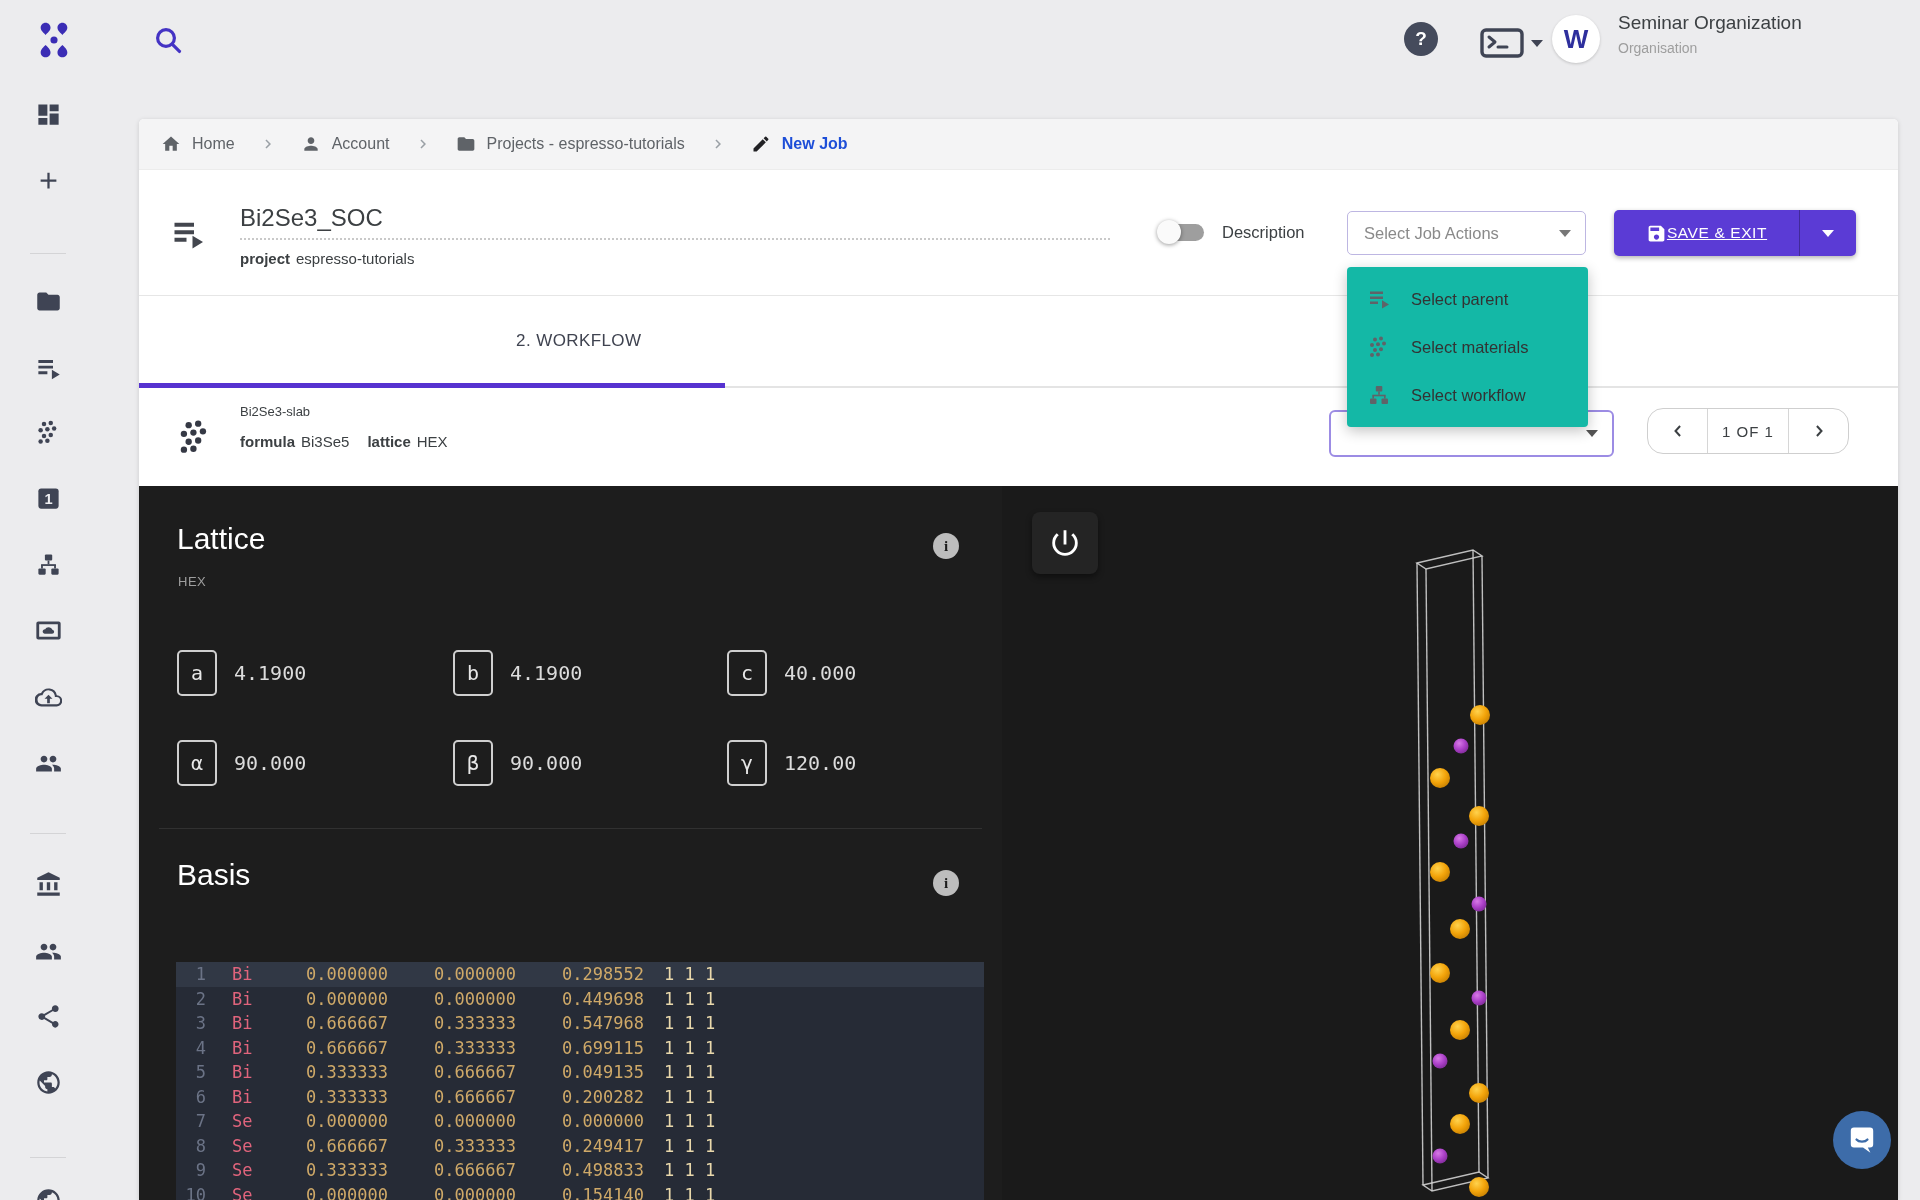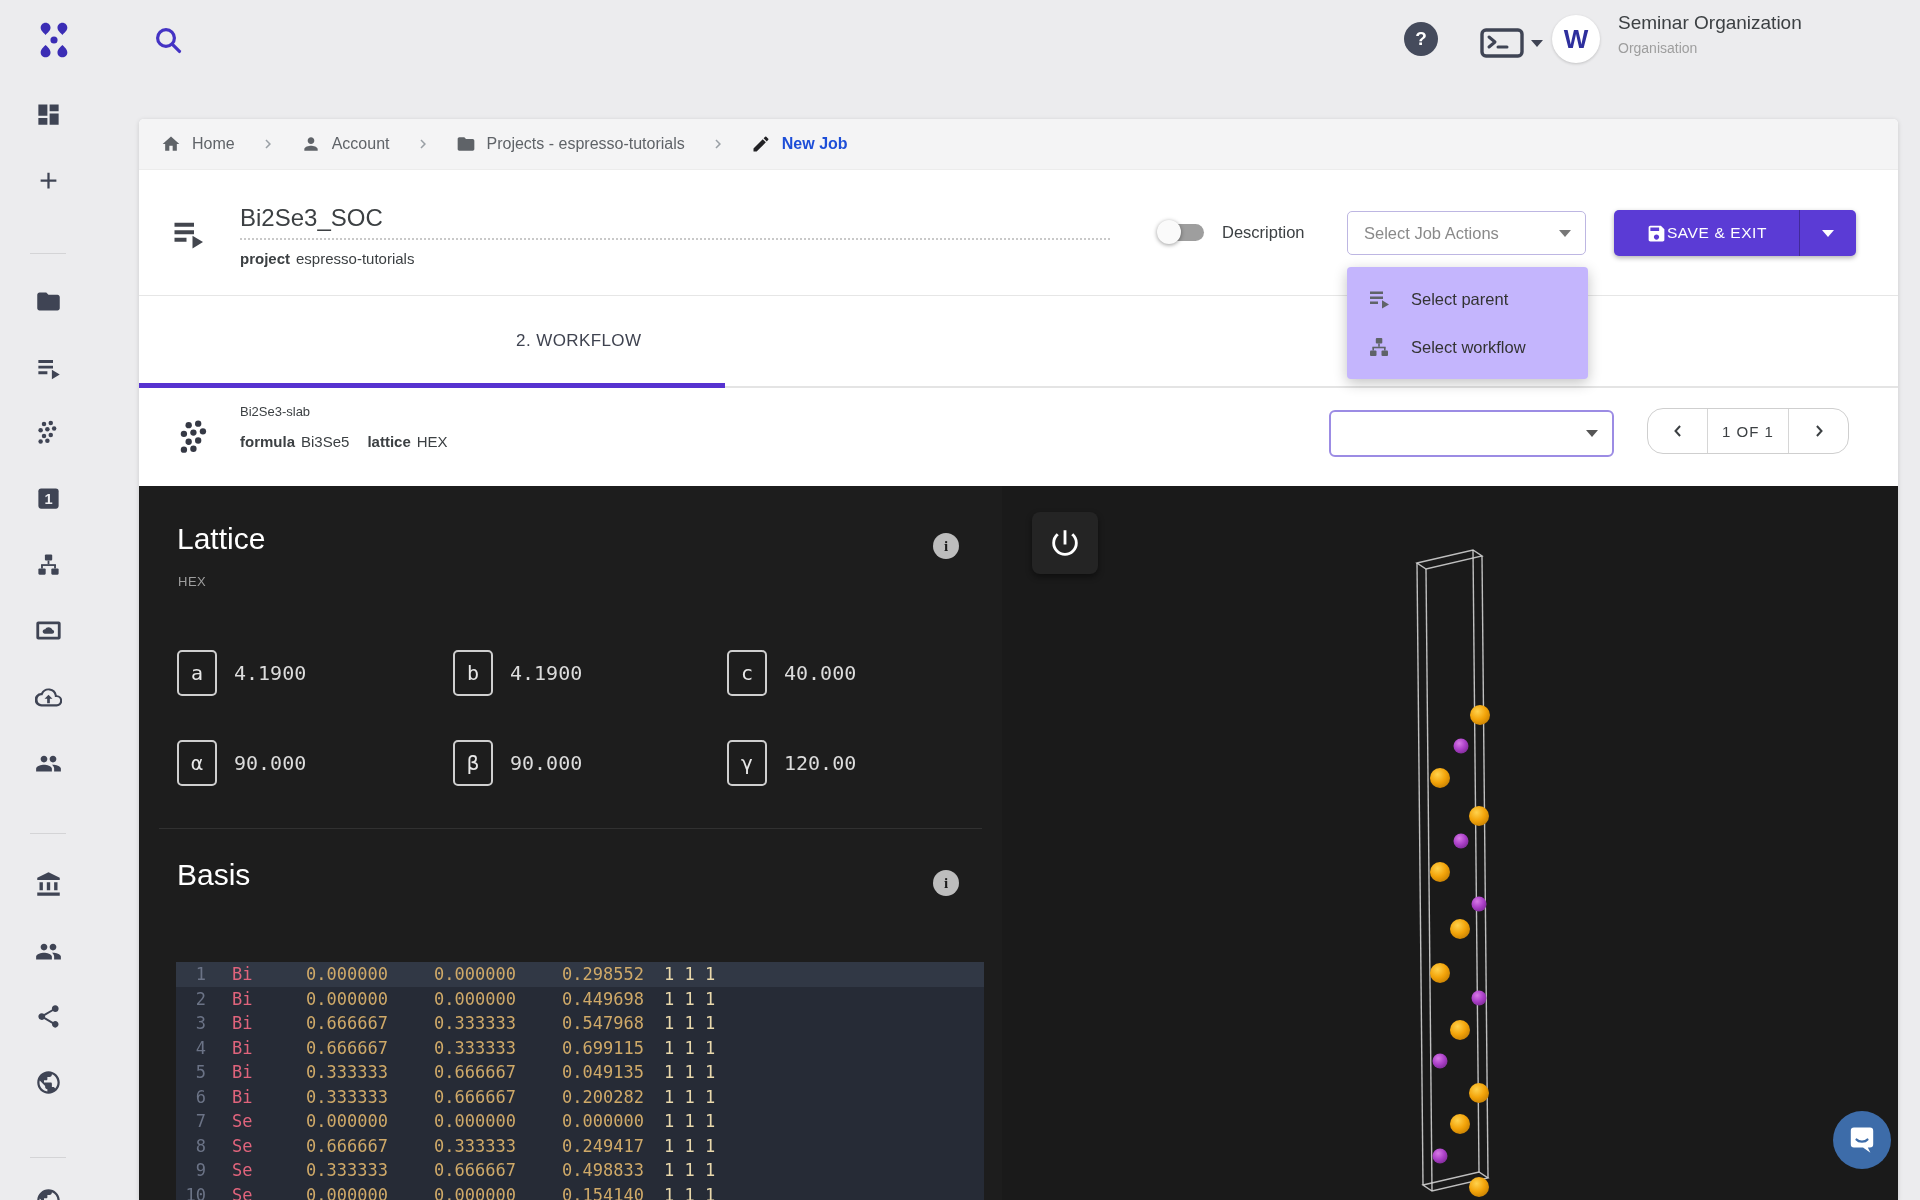"SAVE & EXIT" .save-main { text-decoration: none -> underline }
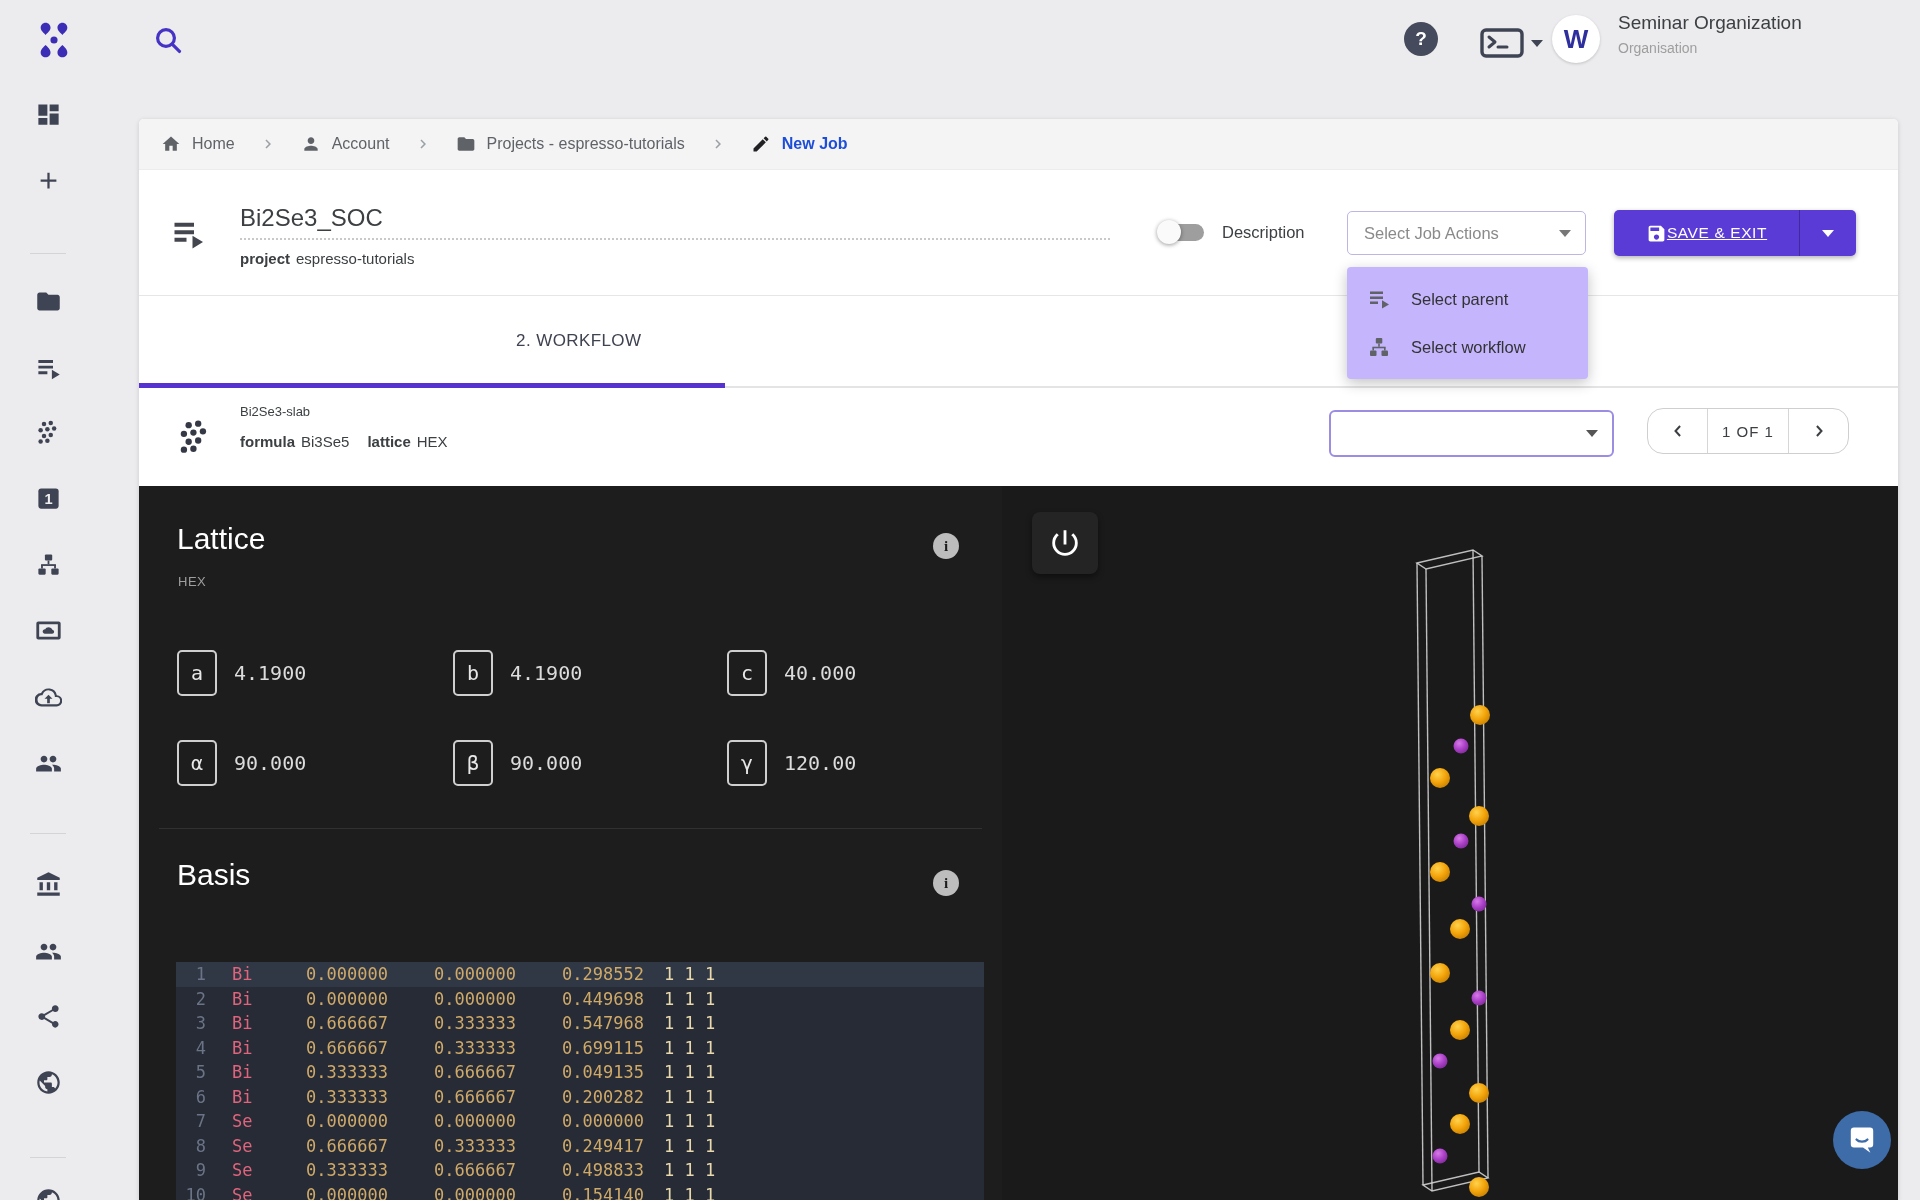"Select parent" .actions-menu { background: #c4b5fd -> #14b8a6 }
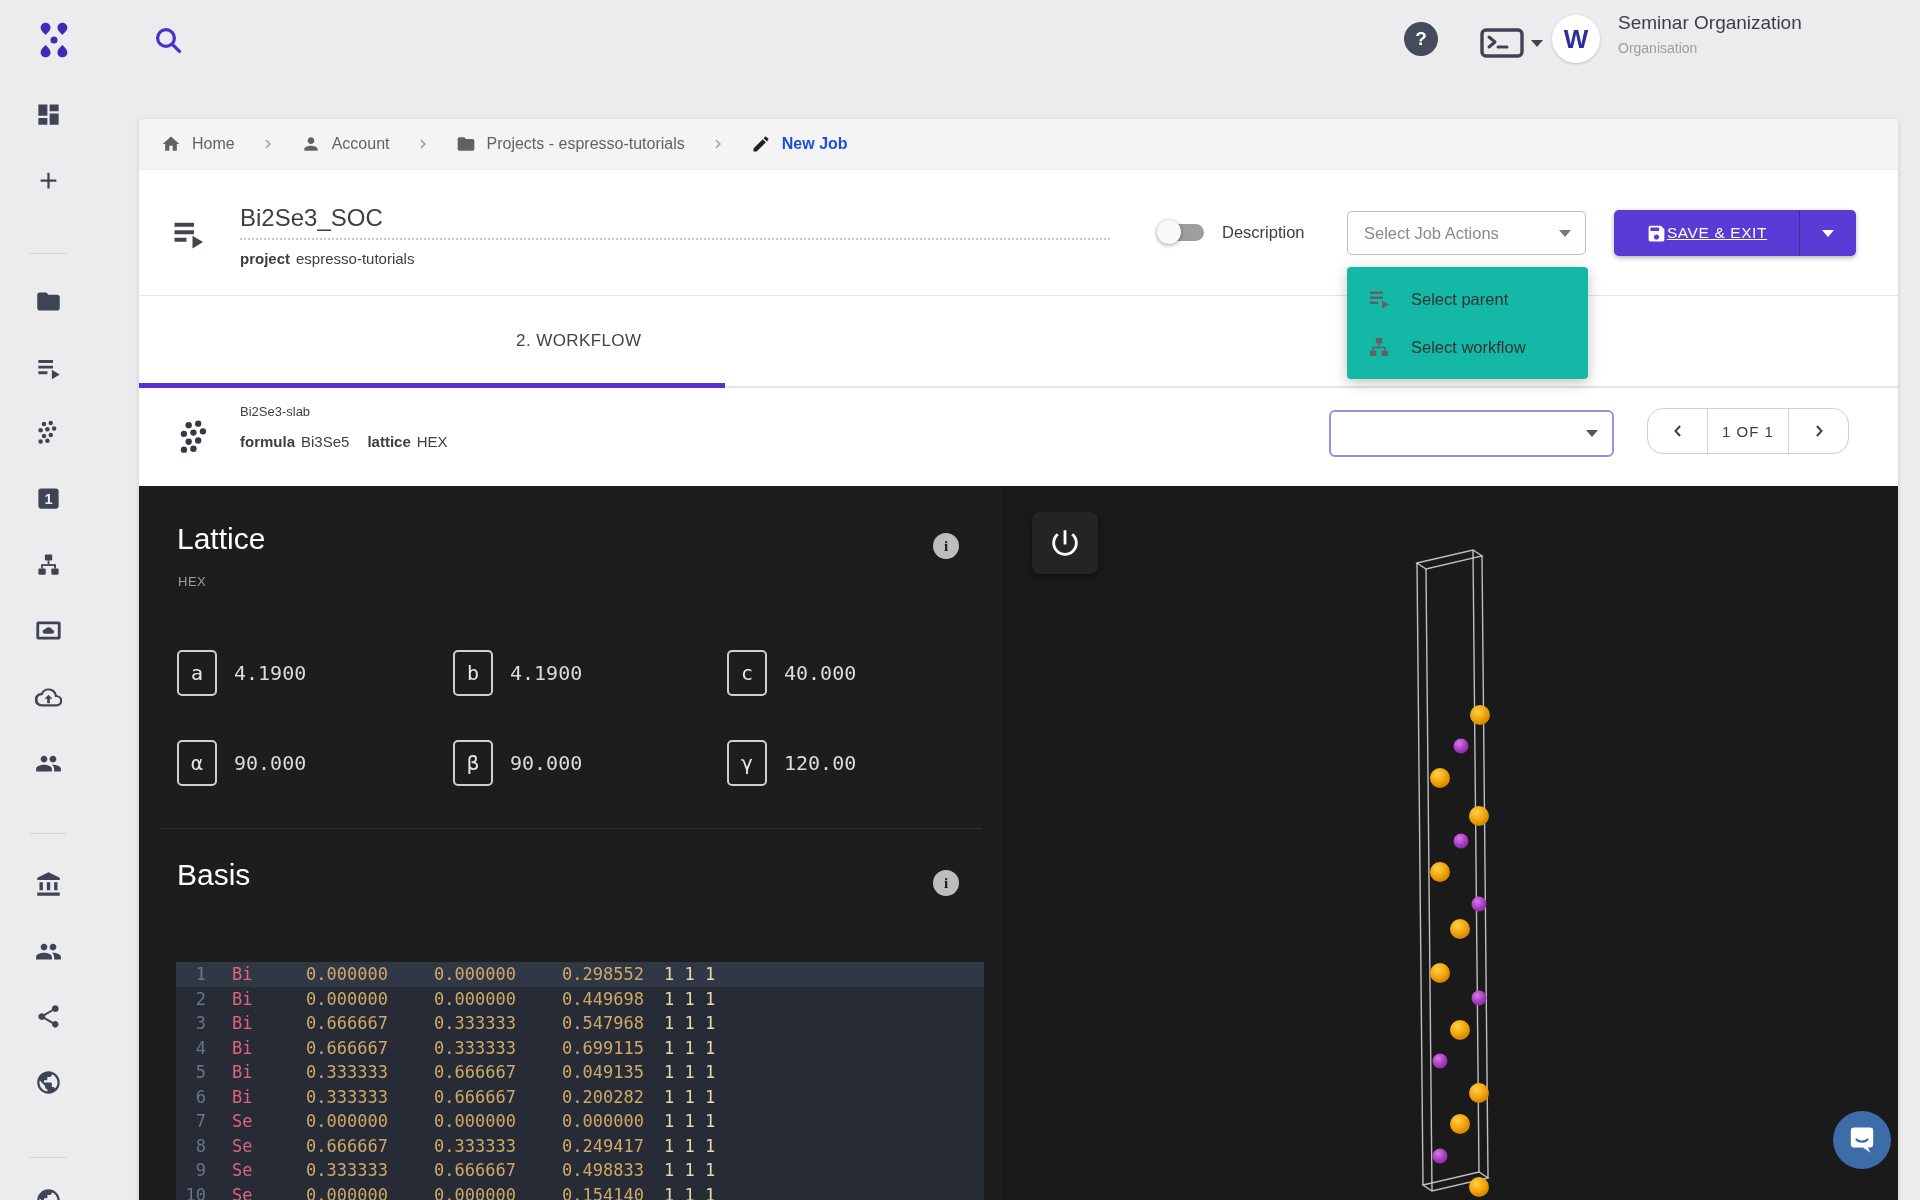"Select materials" div.menu-item { html: none -> <div> <svg> <circle></circle> <circle></circle> <circle></circle> <circle></circle> <circle></circle> <circle></circle> <circle></circle> <circle></circle> <circle></circle> </svg> <span>Select materials</span> </div> }
